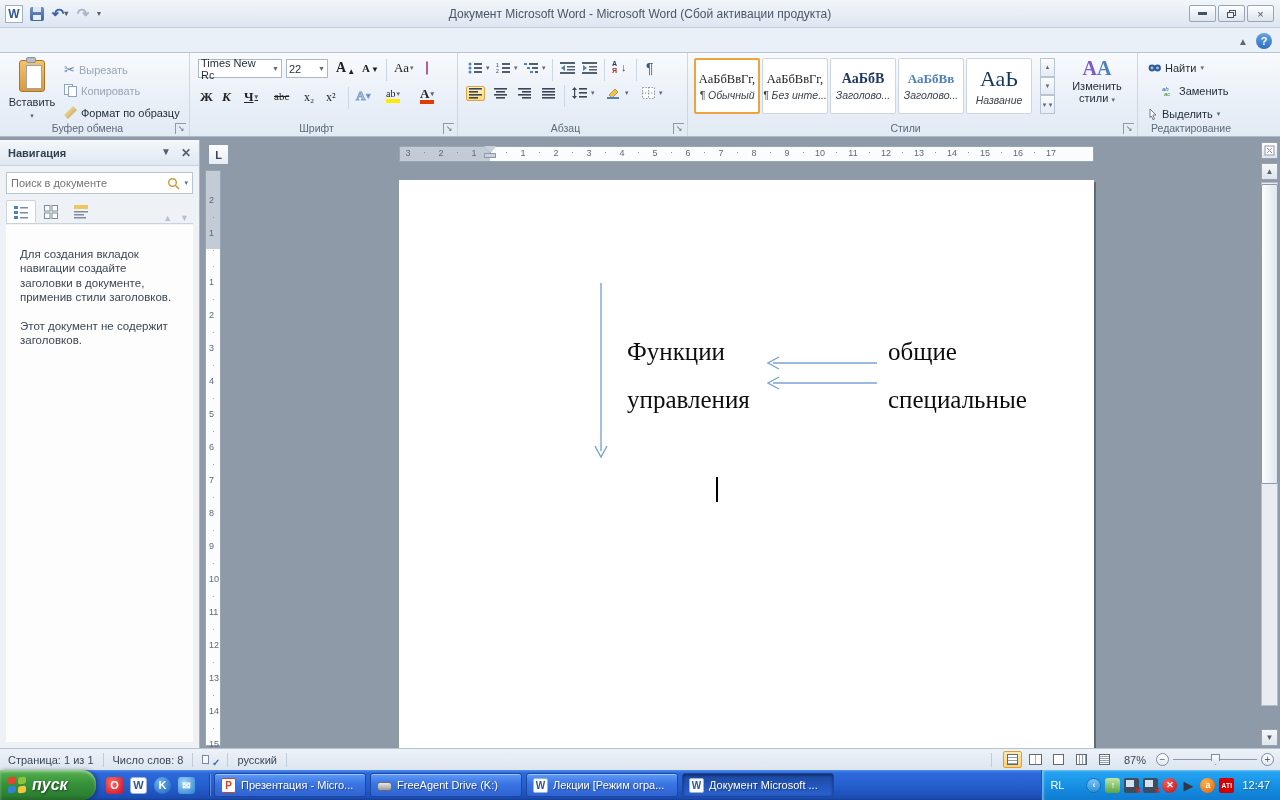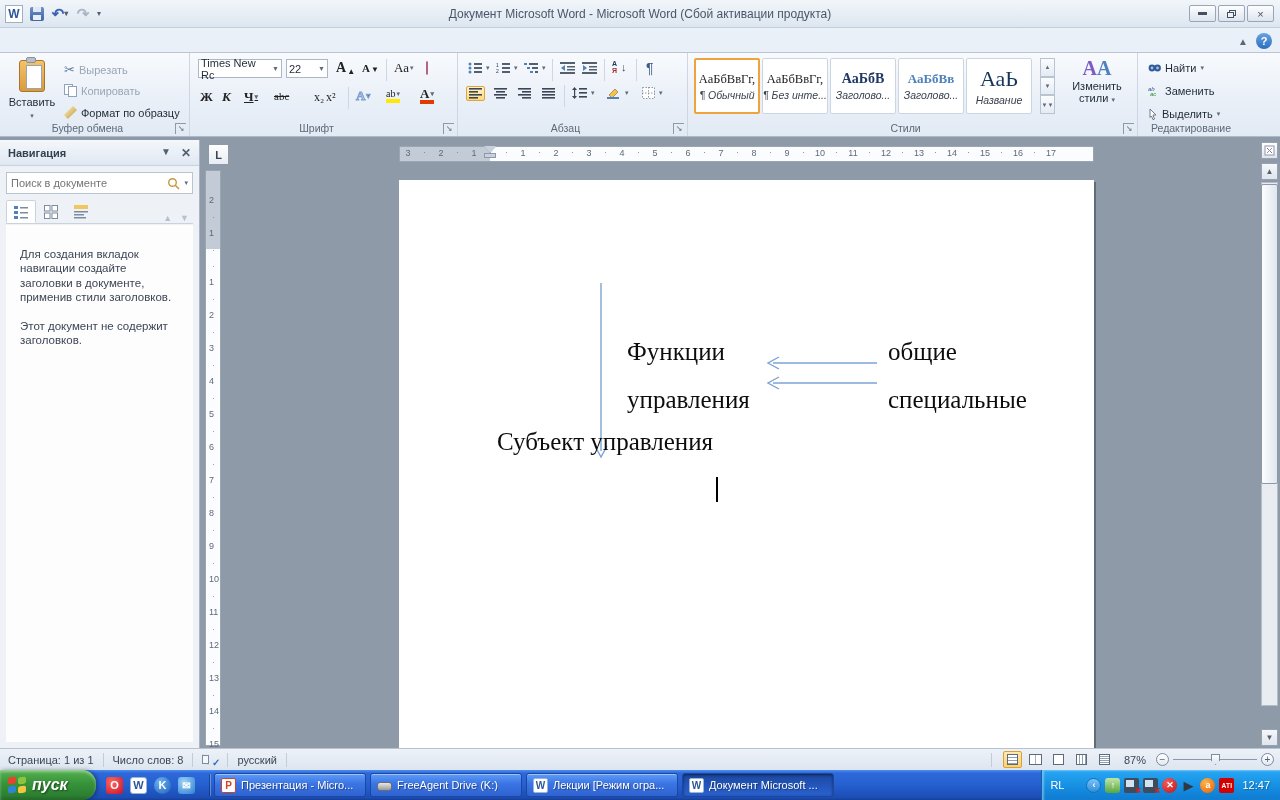"x₂" div.fbtn { left: 124px -> 114px }
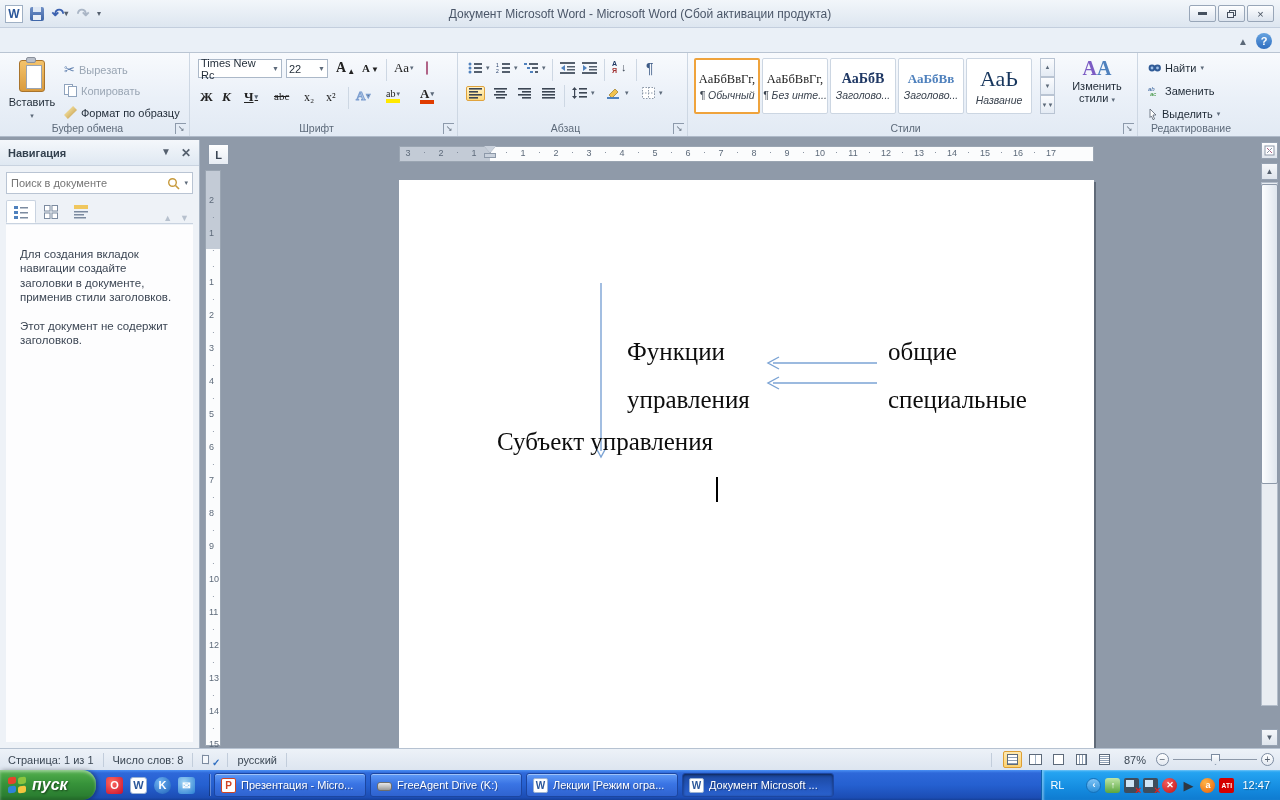"Заменить" div.sbtn { left: 8px -> 22px }
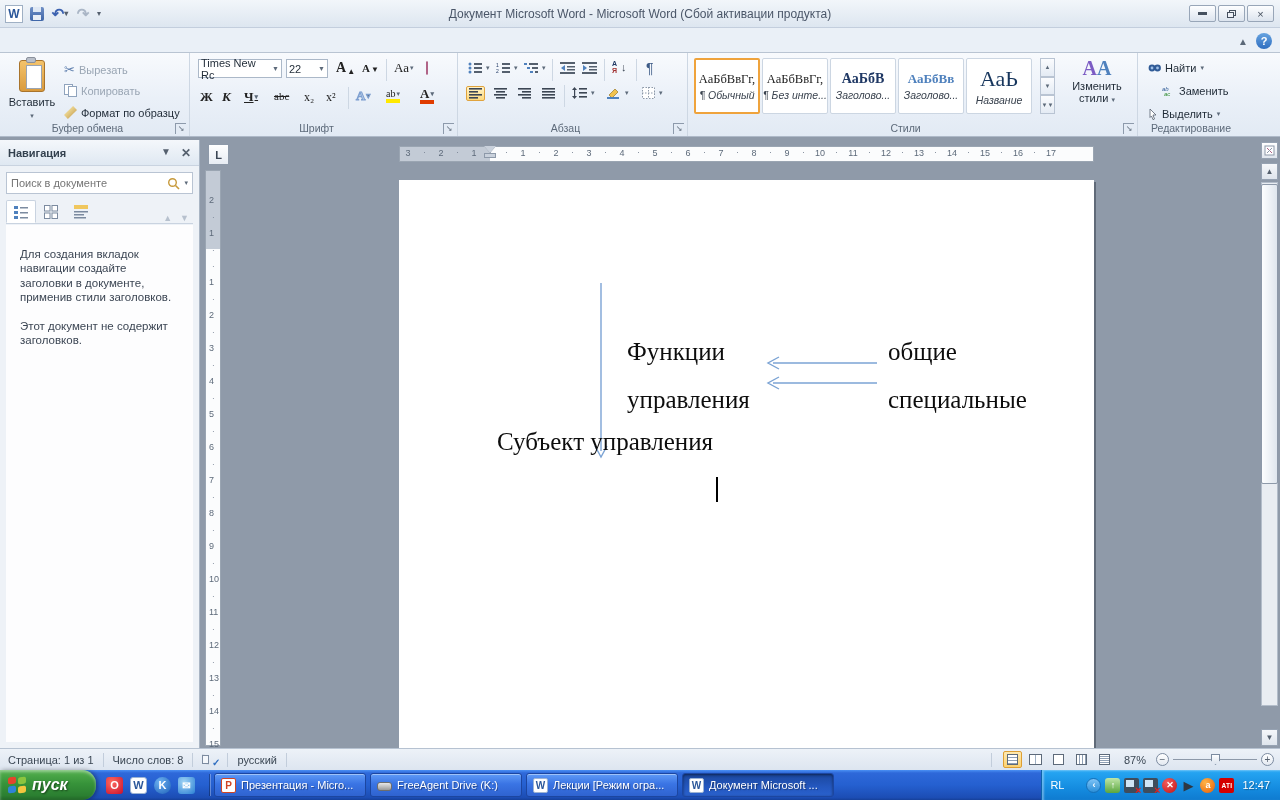"Субъект управления" div.doctext { html: <div>Субъект управления</div> -> none }
